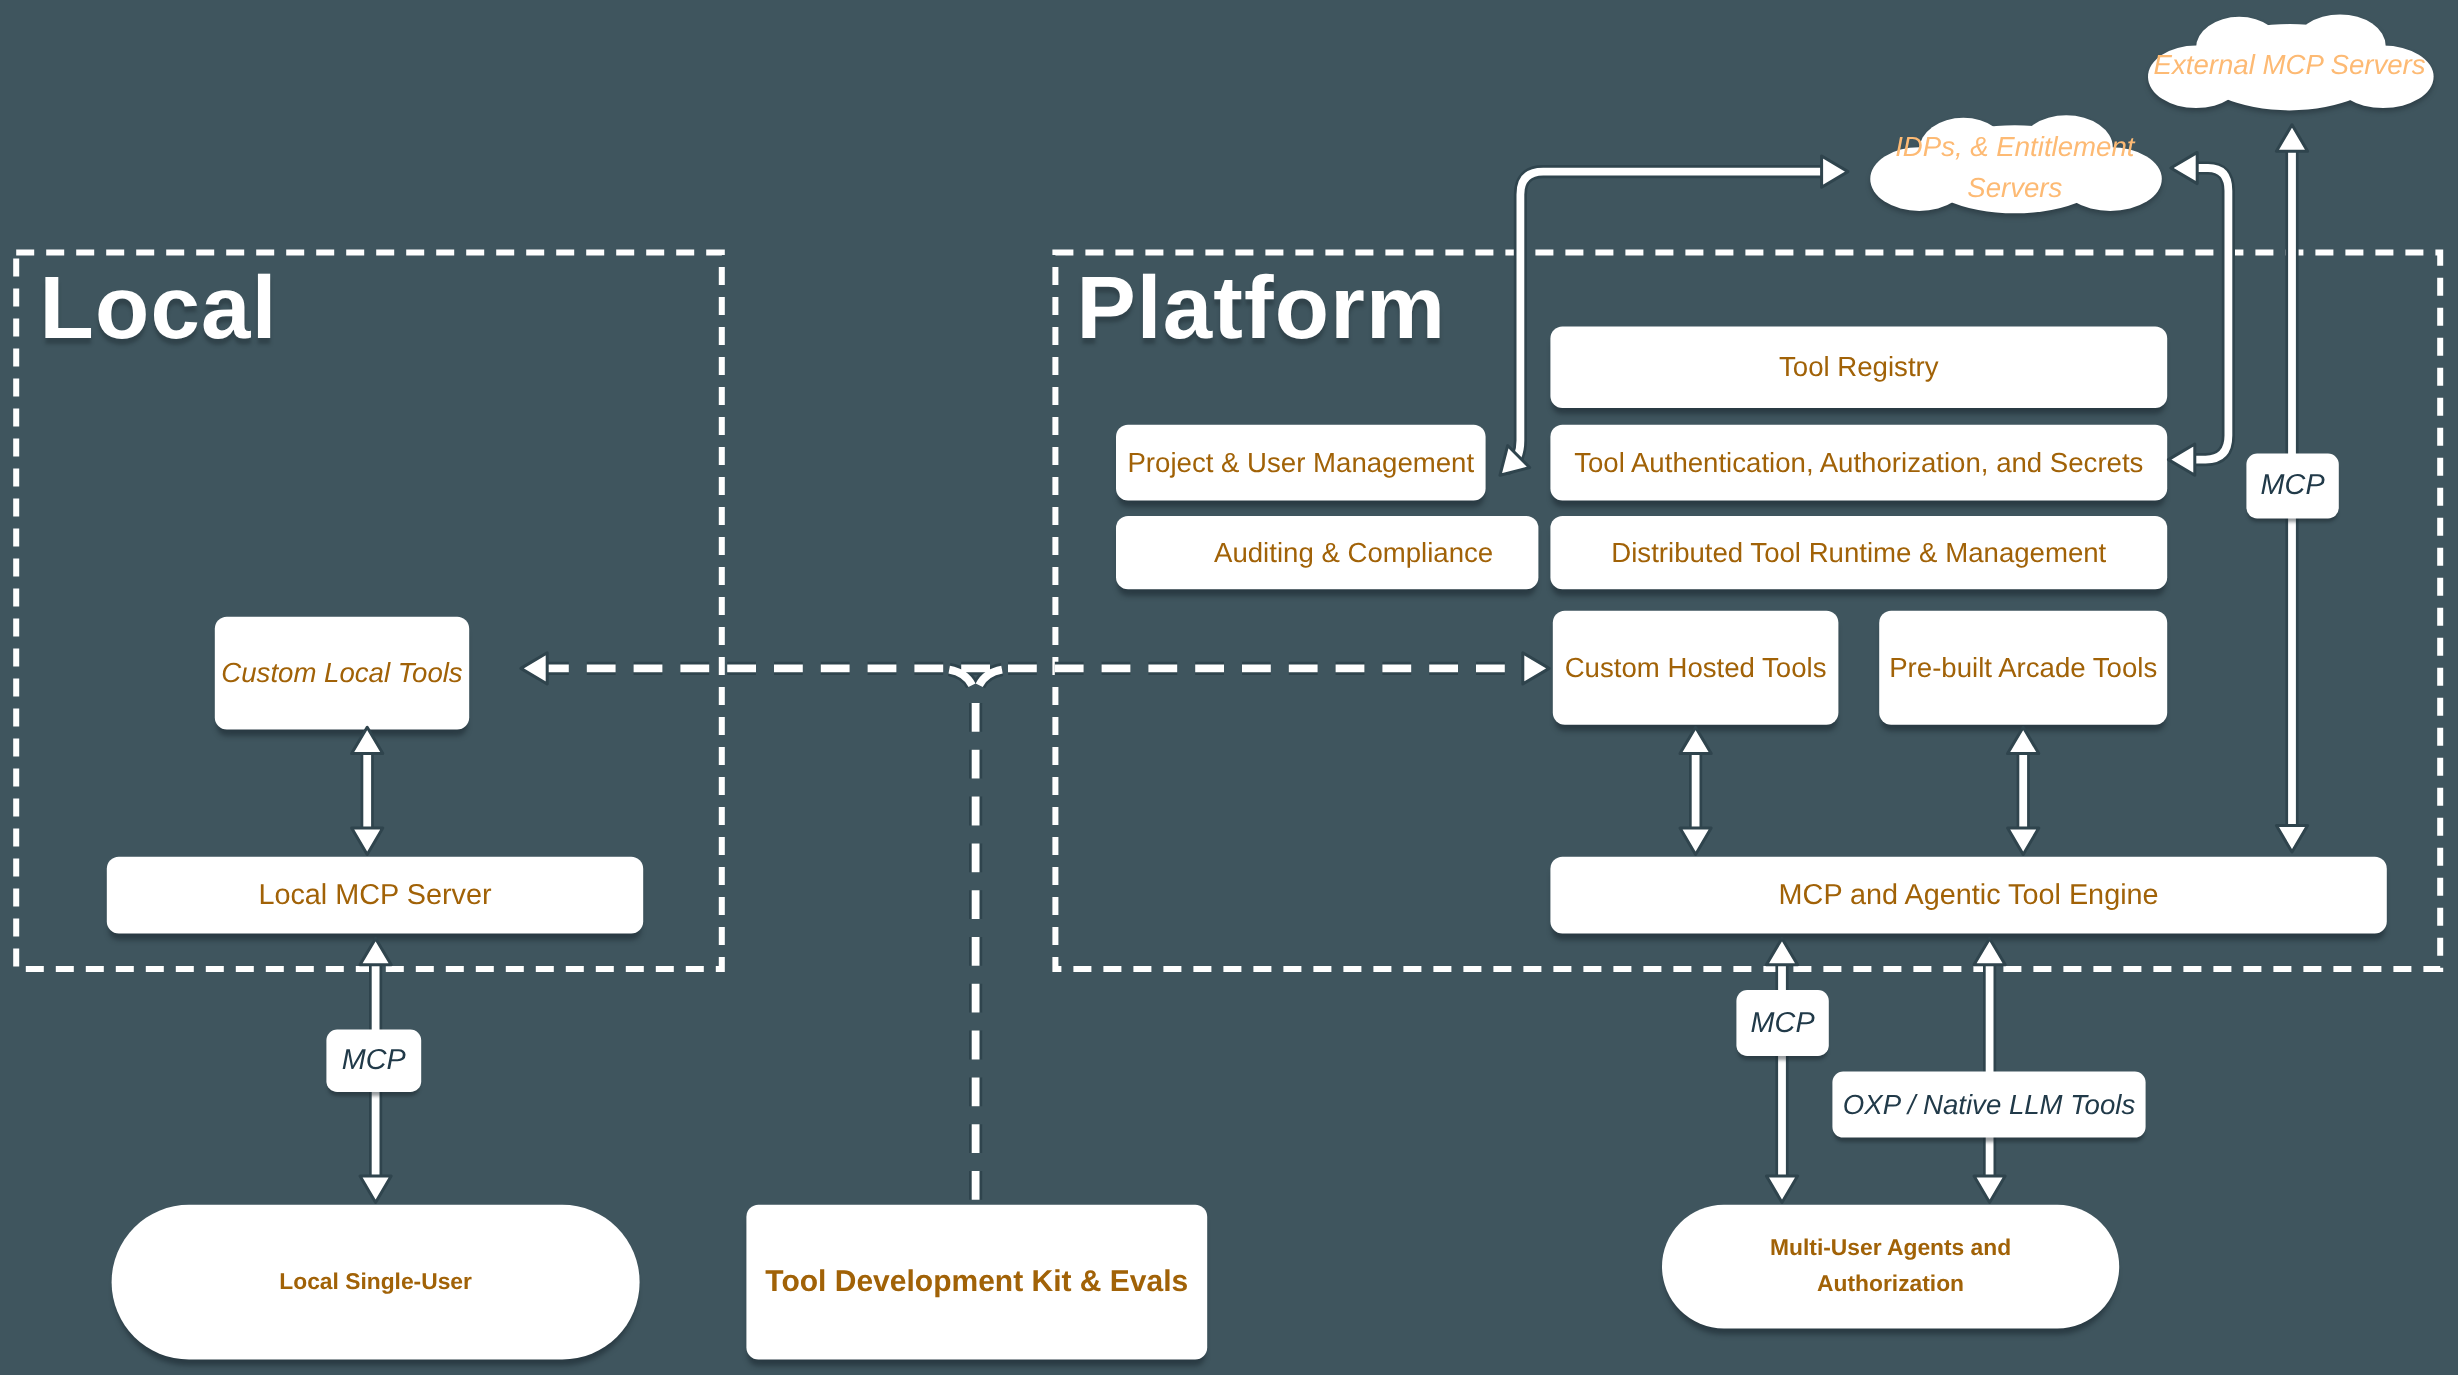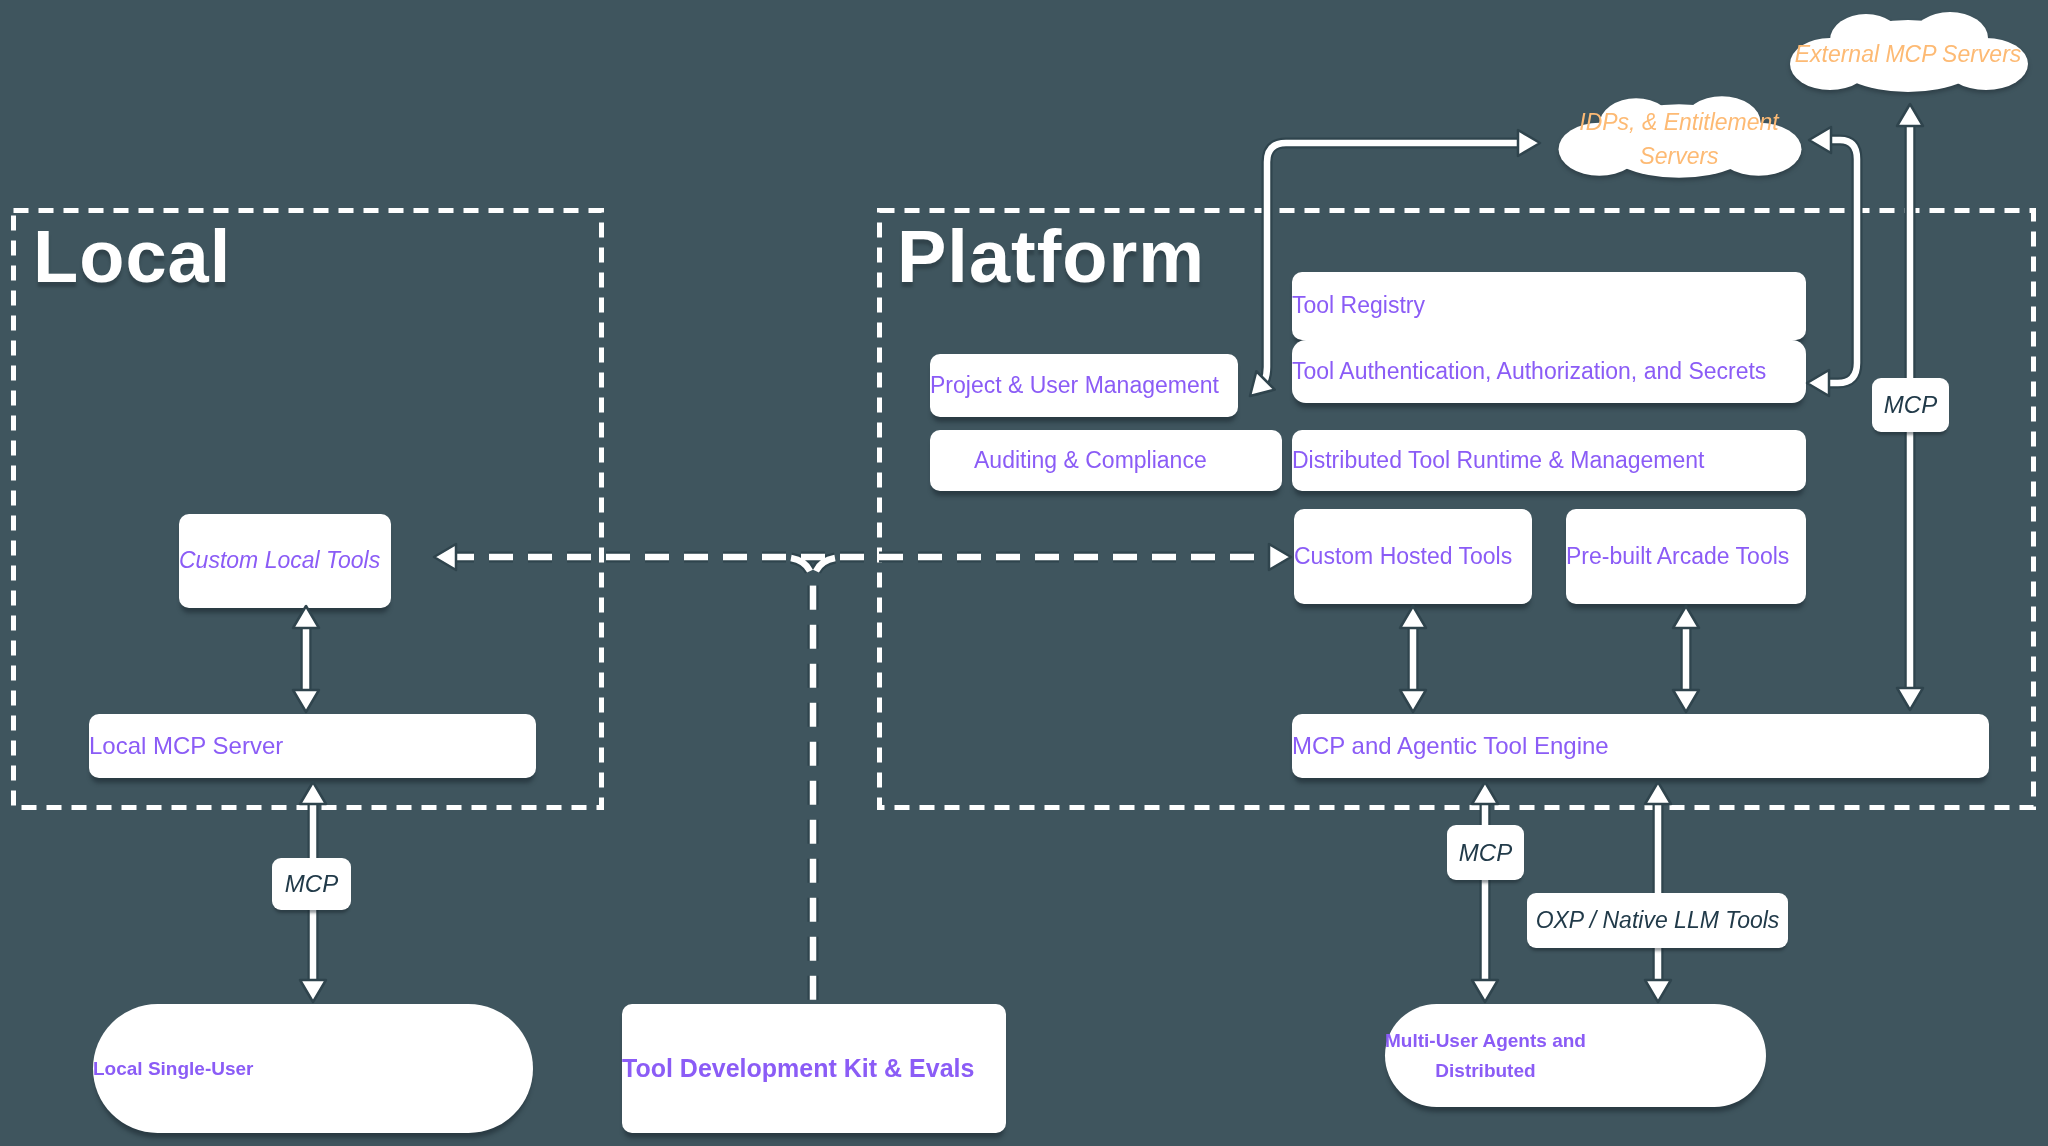"Tool Registry" .node { color: #8b5cf6 -> #a16207; justify-content: none -> center }
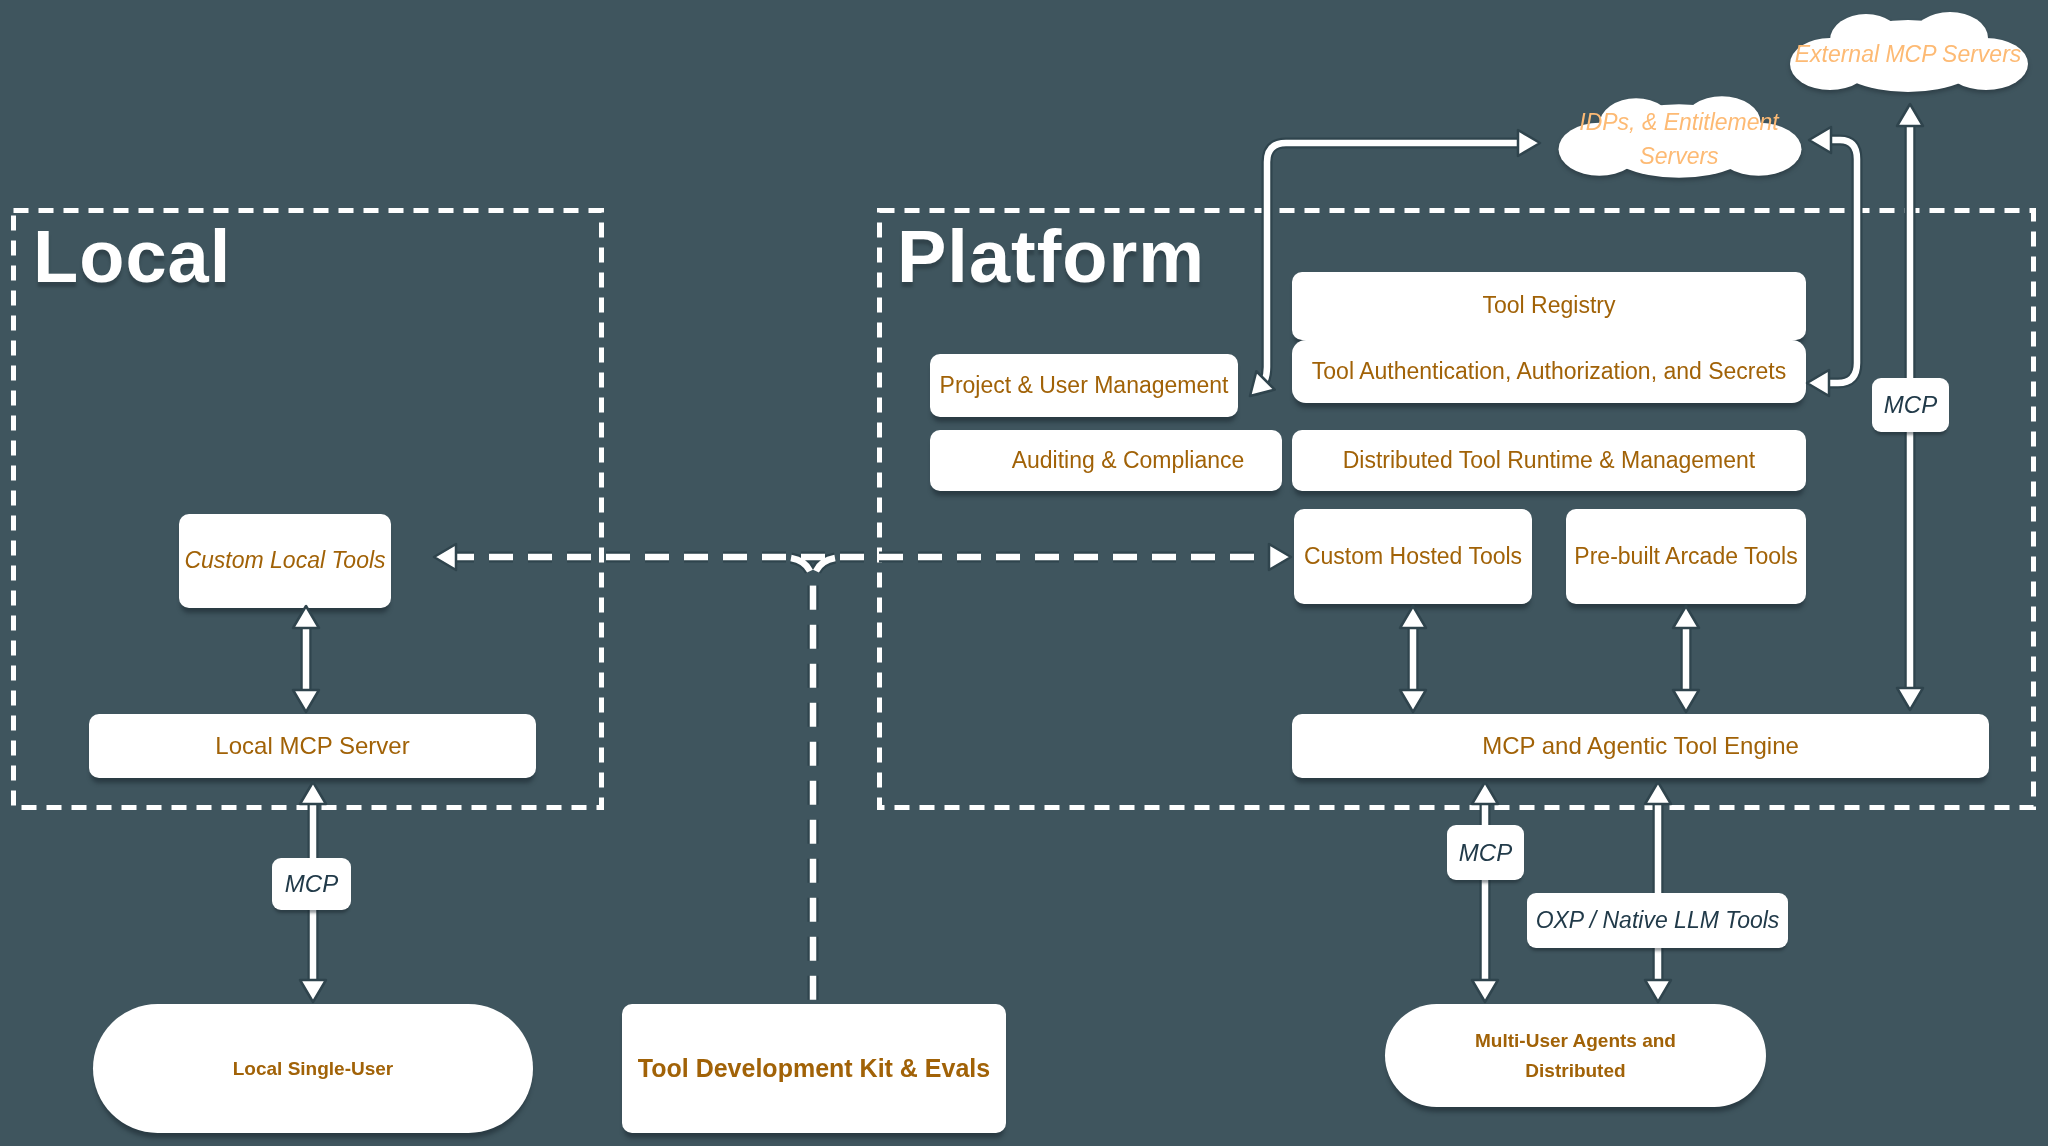"Tool Authentication, Authorization, and" #tool-auth { border-radius: 14px -> none; top: 340px -> 354px }
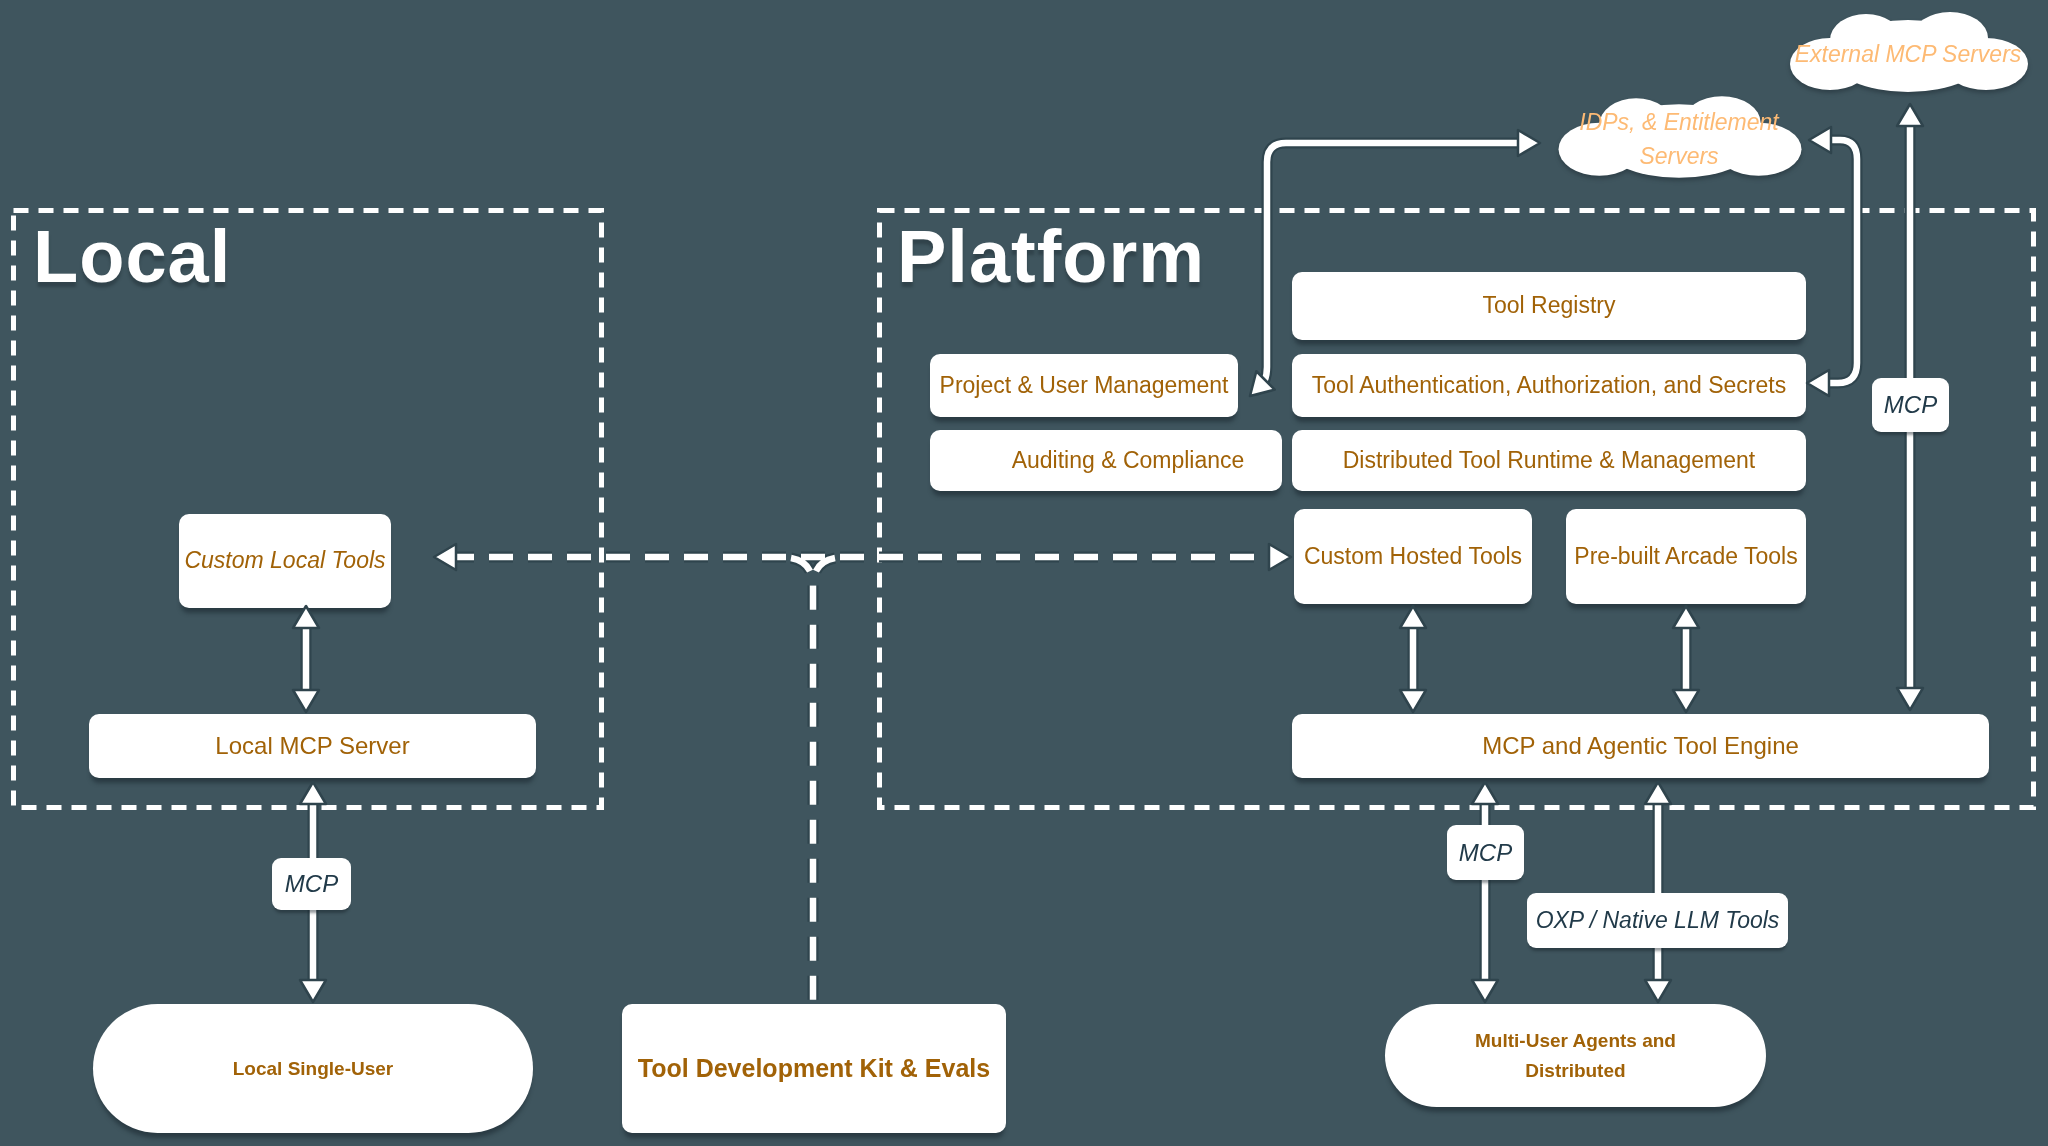"Distributed" span { text: Distributed -> Authorization }
